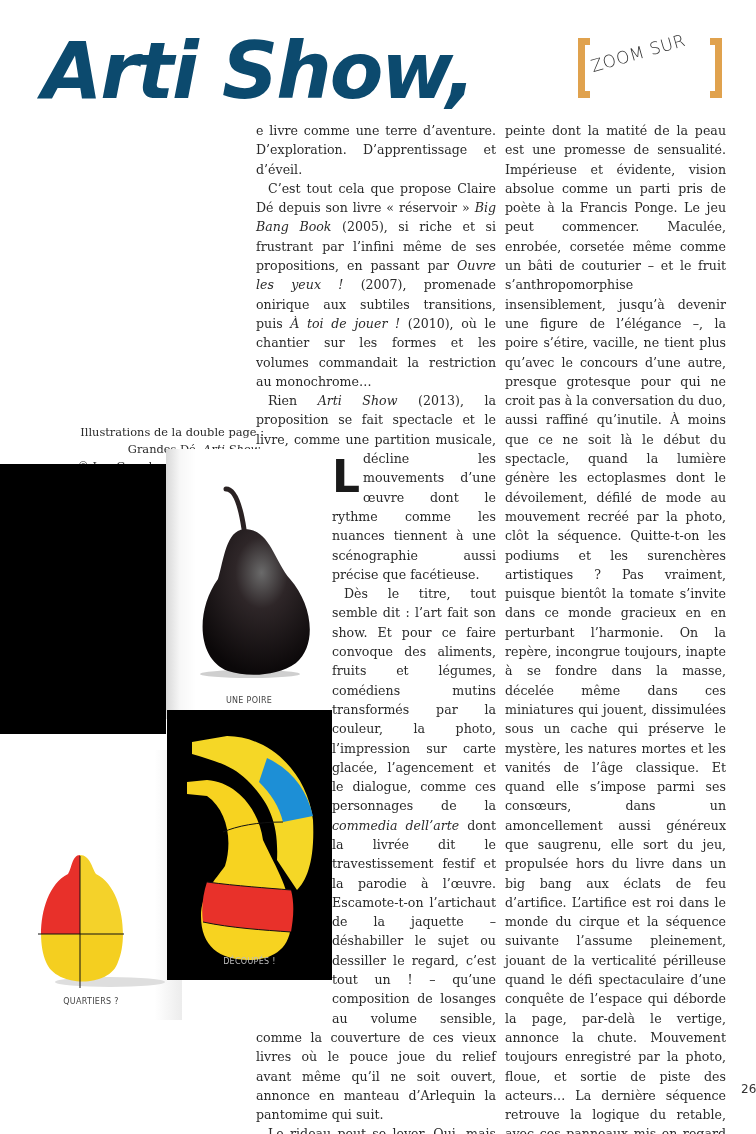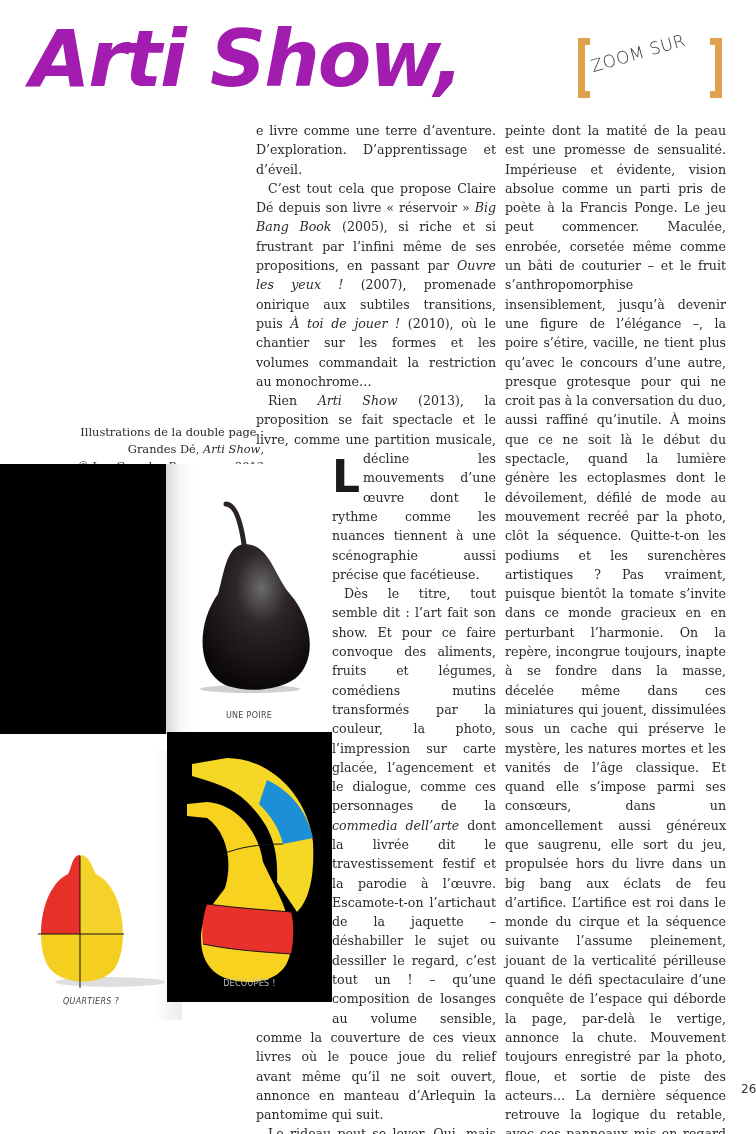"Arti Show," .title { color: #a21caf -> #0c4a6e; margin: 0 -> 12px }
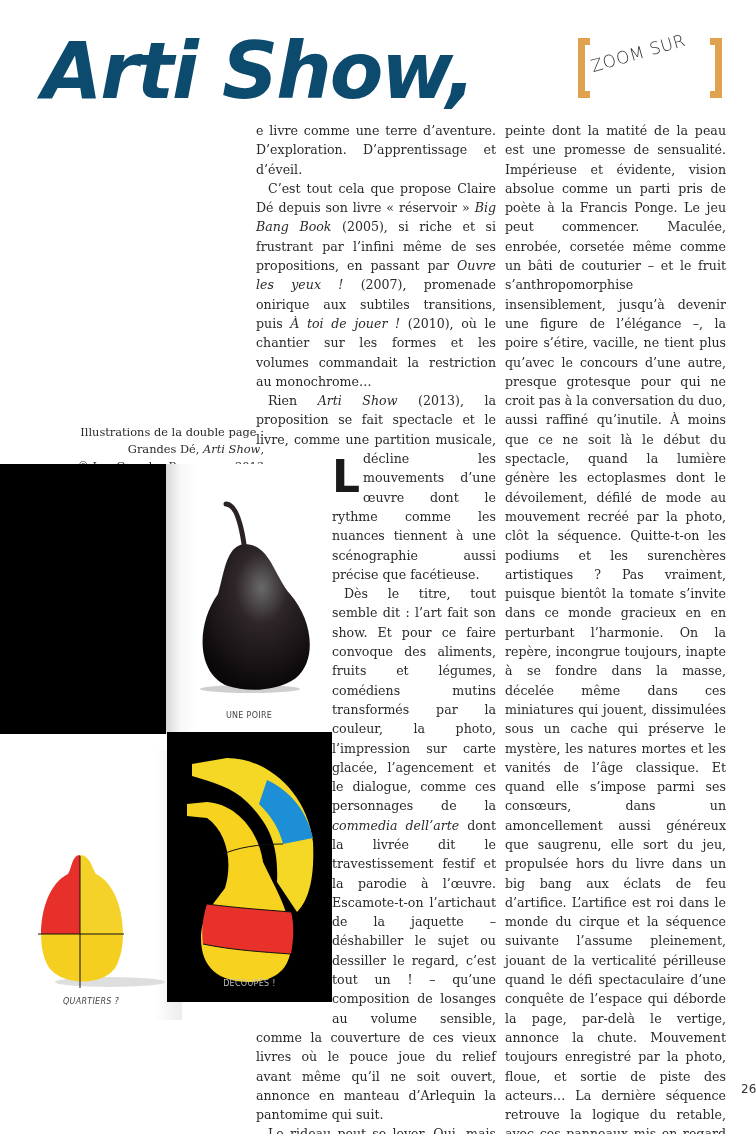"UNE POIRE" .pear-panel { top: 464px -> 449px }
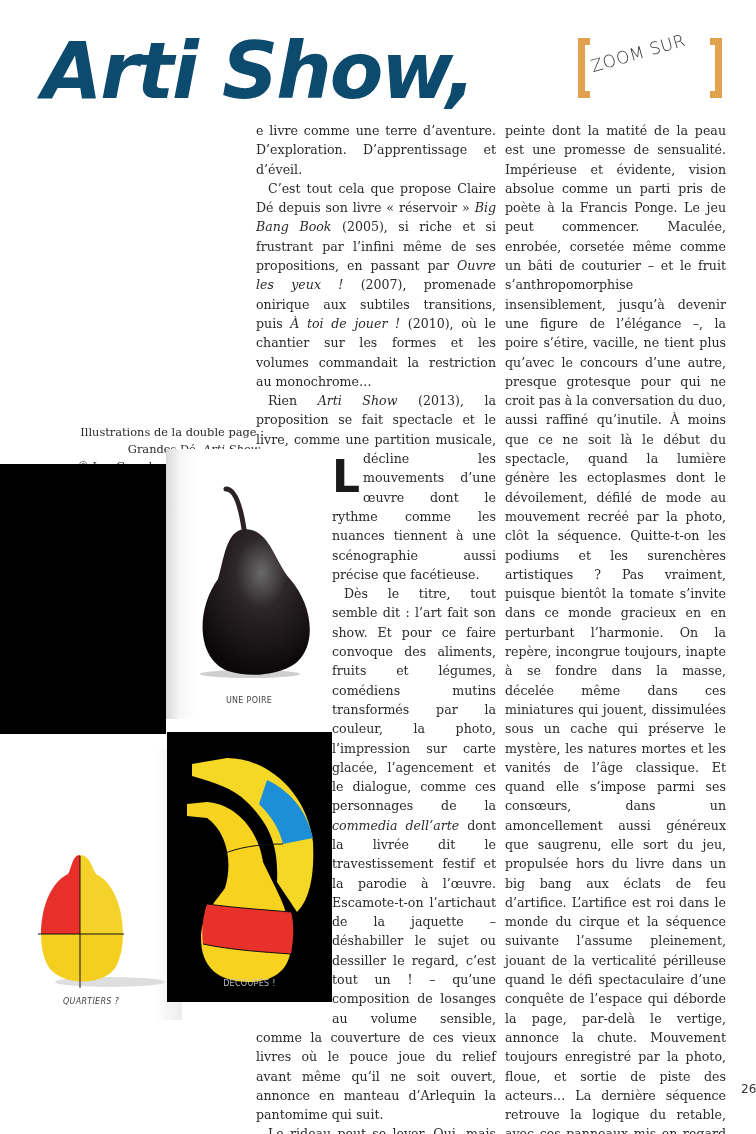"DÉCOUPÉS !" .banana-panel { top: 732px -> 710px }
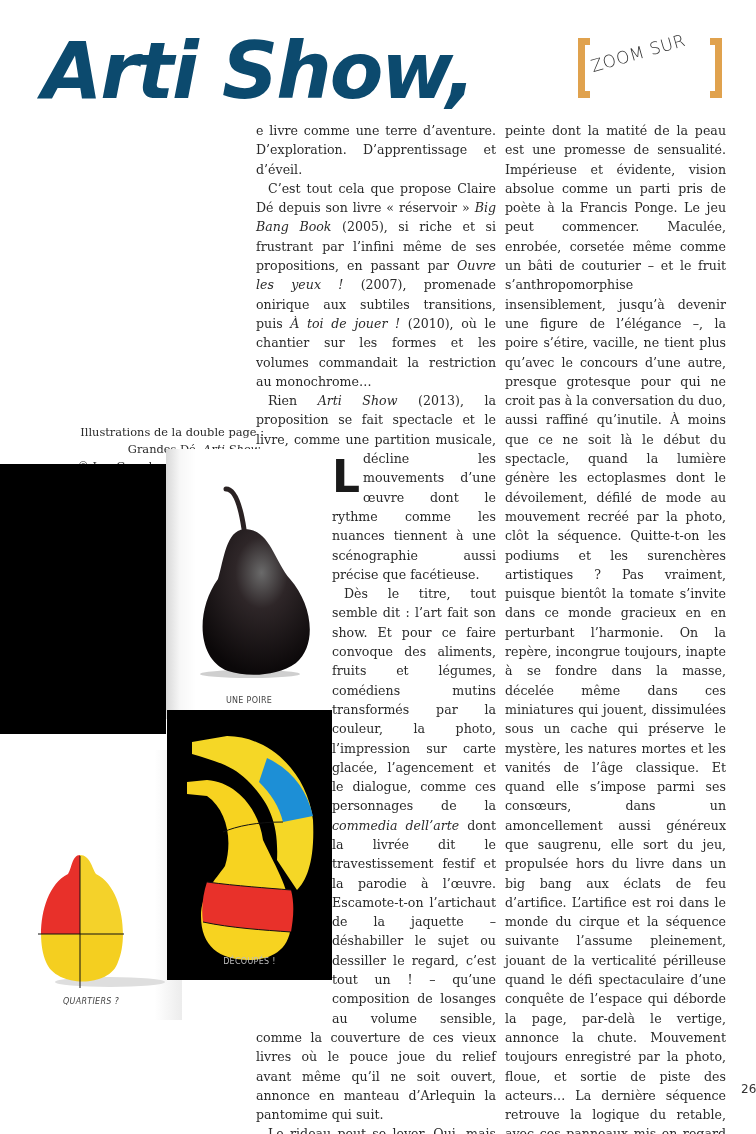"QUARTIERS ?" .lemon-panel { font-style: italic -> none }
